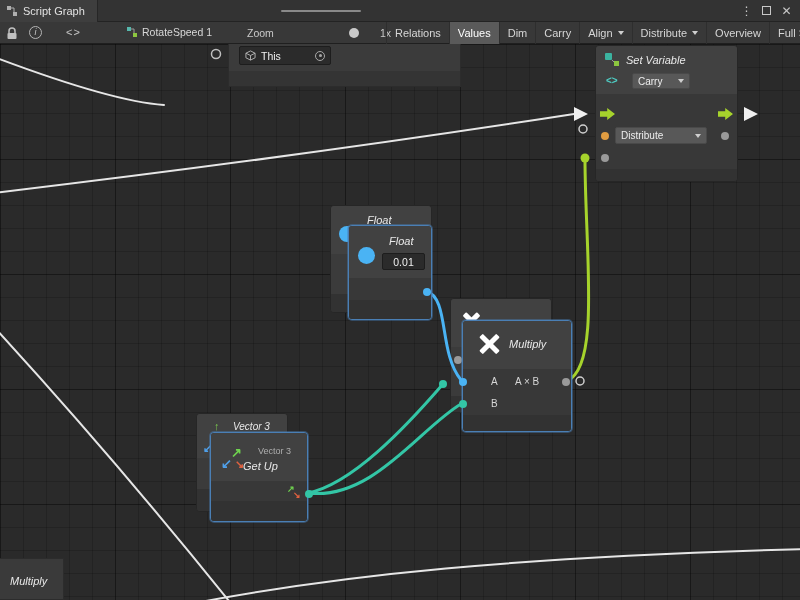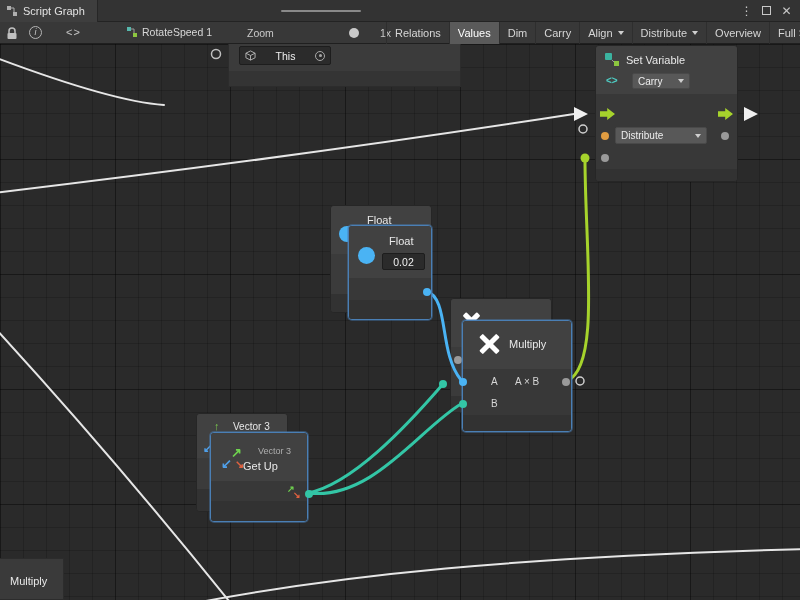"This" span { text-align: center -> left }
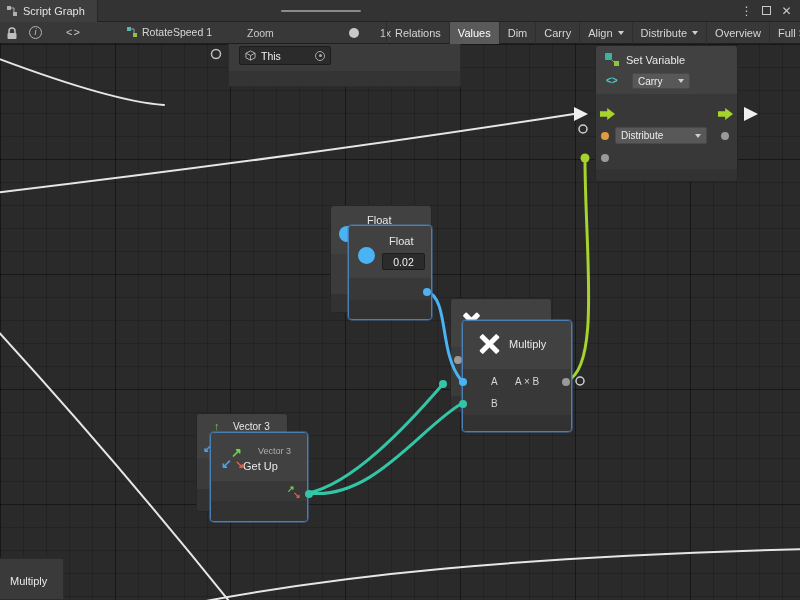"Set Variable" .ntitle { font-style: none -> italic }
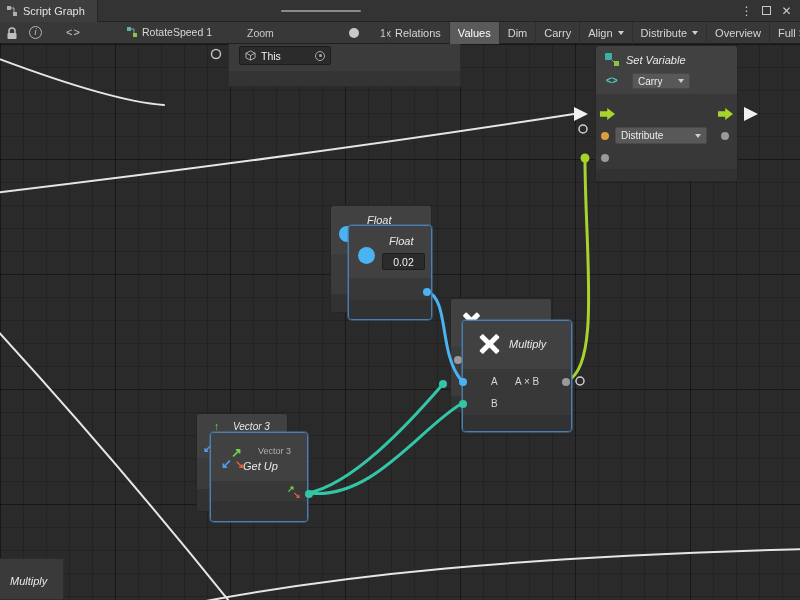"0.02" span { text: 0.02 -> 0.01 }
